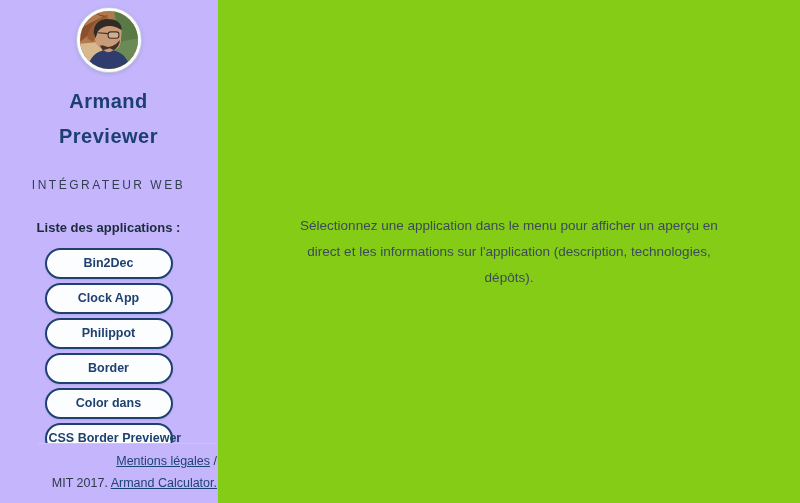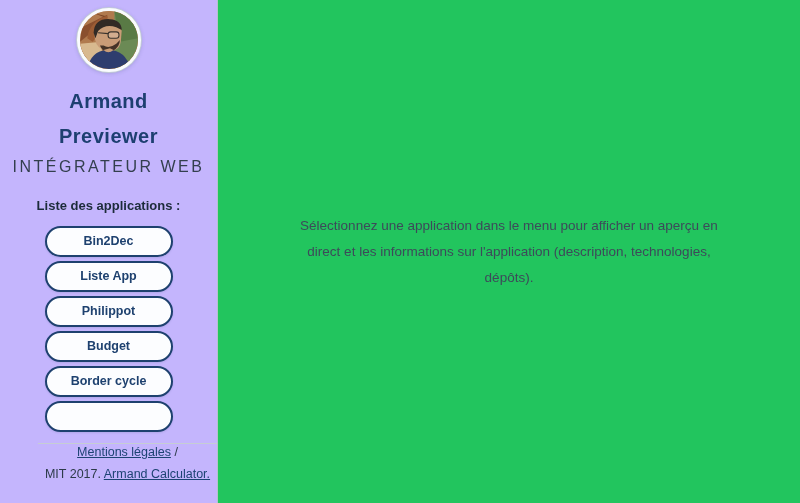"INTÉGRATEUR WEB" .job-title { font-size: 16px -> 12px; margin-top: 4px -> 24px }
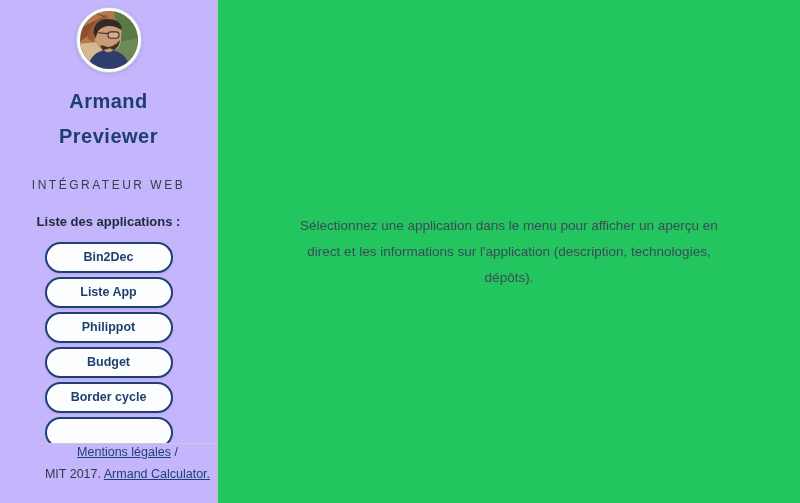"Liste des applications :" .apps-label { margin-top: 22px -> 28px }
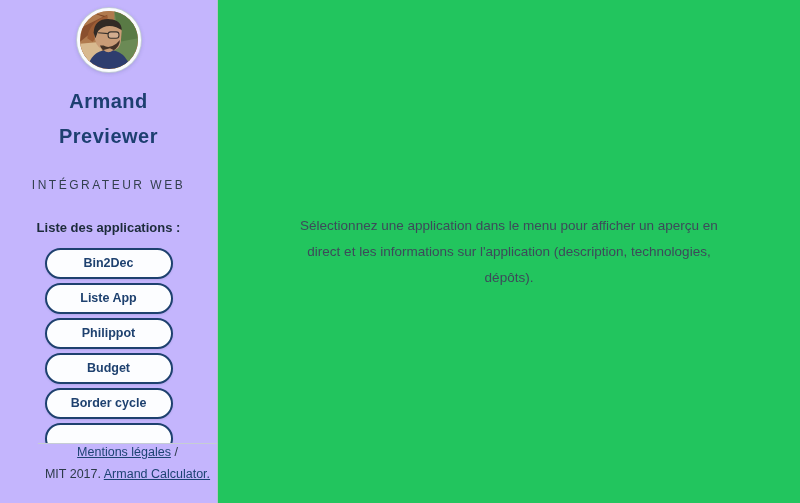"Sélectionnez une application dans le" .main { background: #22c55e -> #84cc16 }
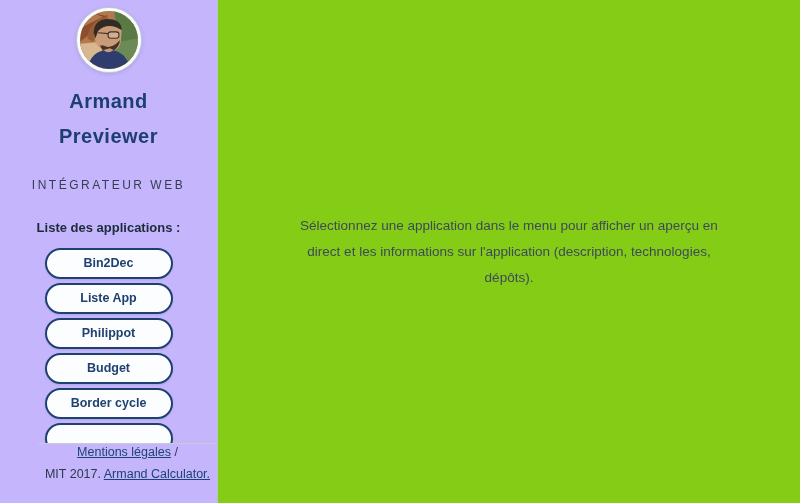"Liste App" button.app-btn { text: Liste -> Clock }
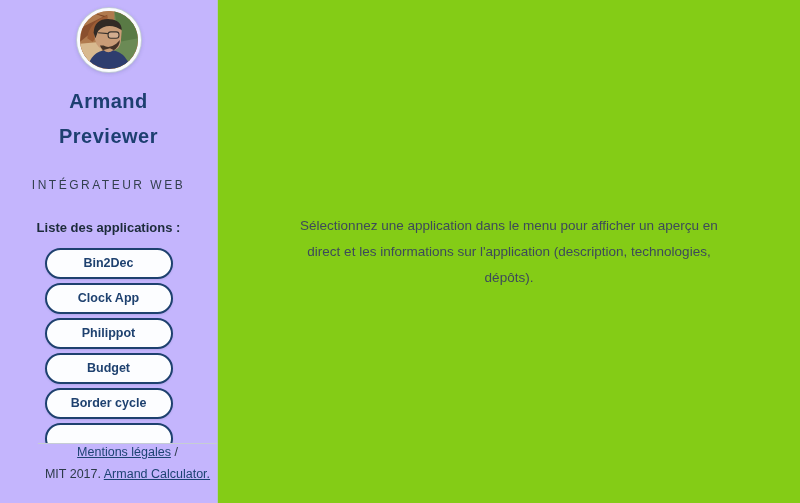"Budget" button.app-btn { text: Budget -> Border }
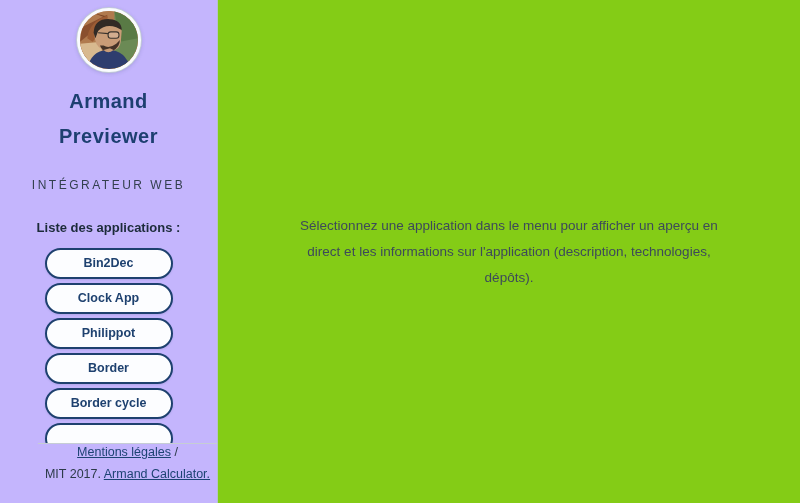"Border cycle" button.app-btn { text: Border cycle -> Color dans }
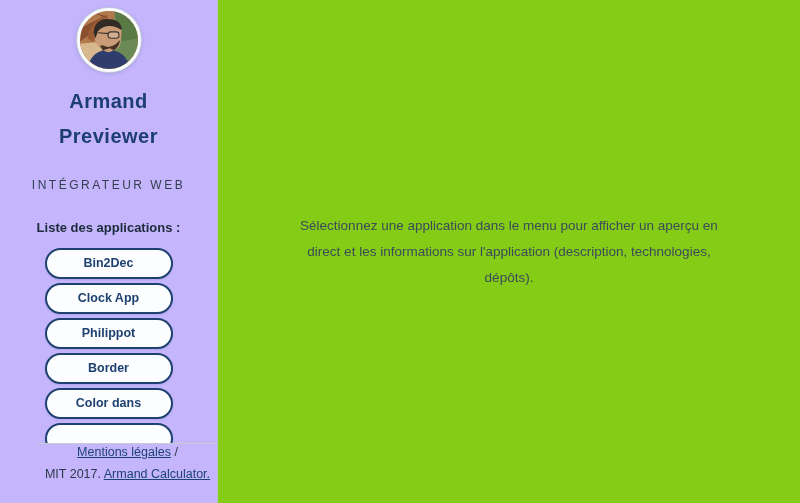"CSS Border Previewer" button.app-btn { html: none -> <button>CSS Border Previewer</button> }
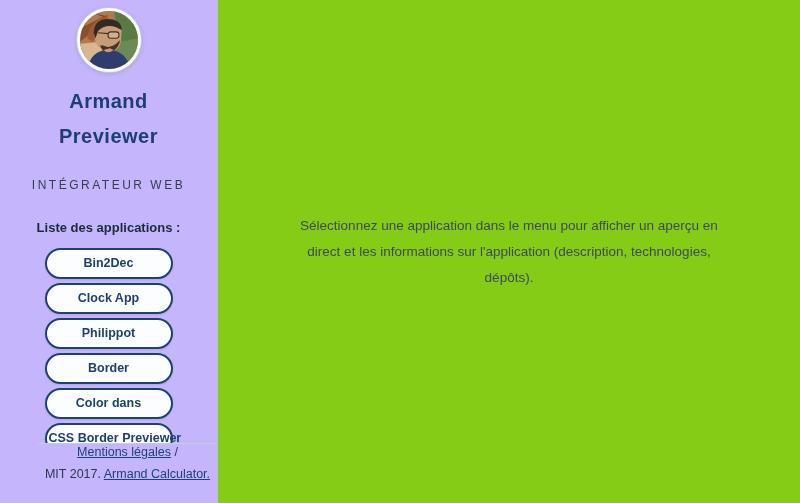"Mentions légales /" .sidebar-footer { padding-top: none -> 9px; text-align: center -> right }
